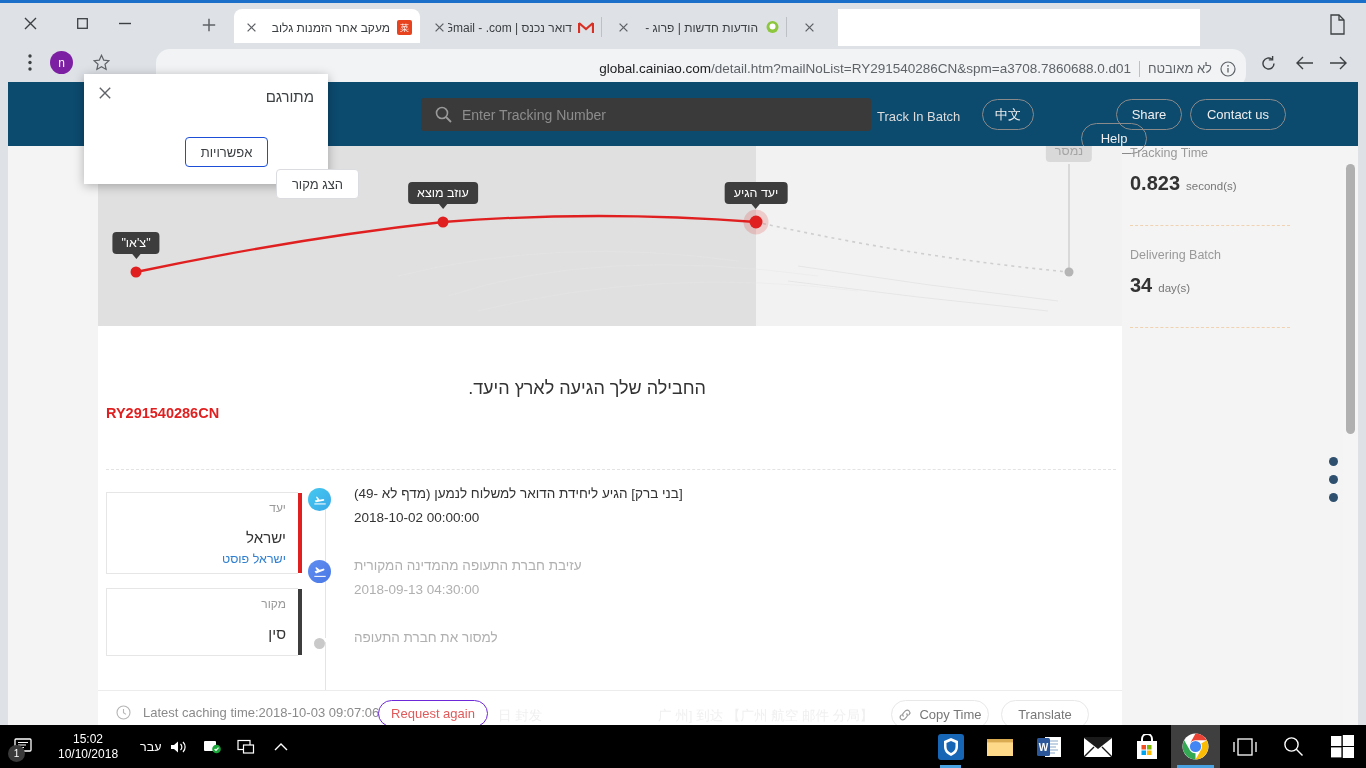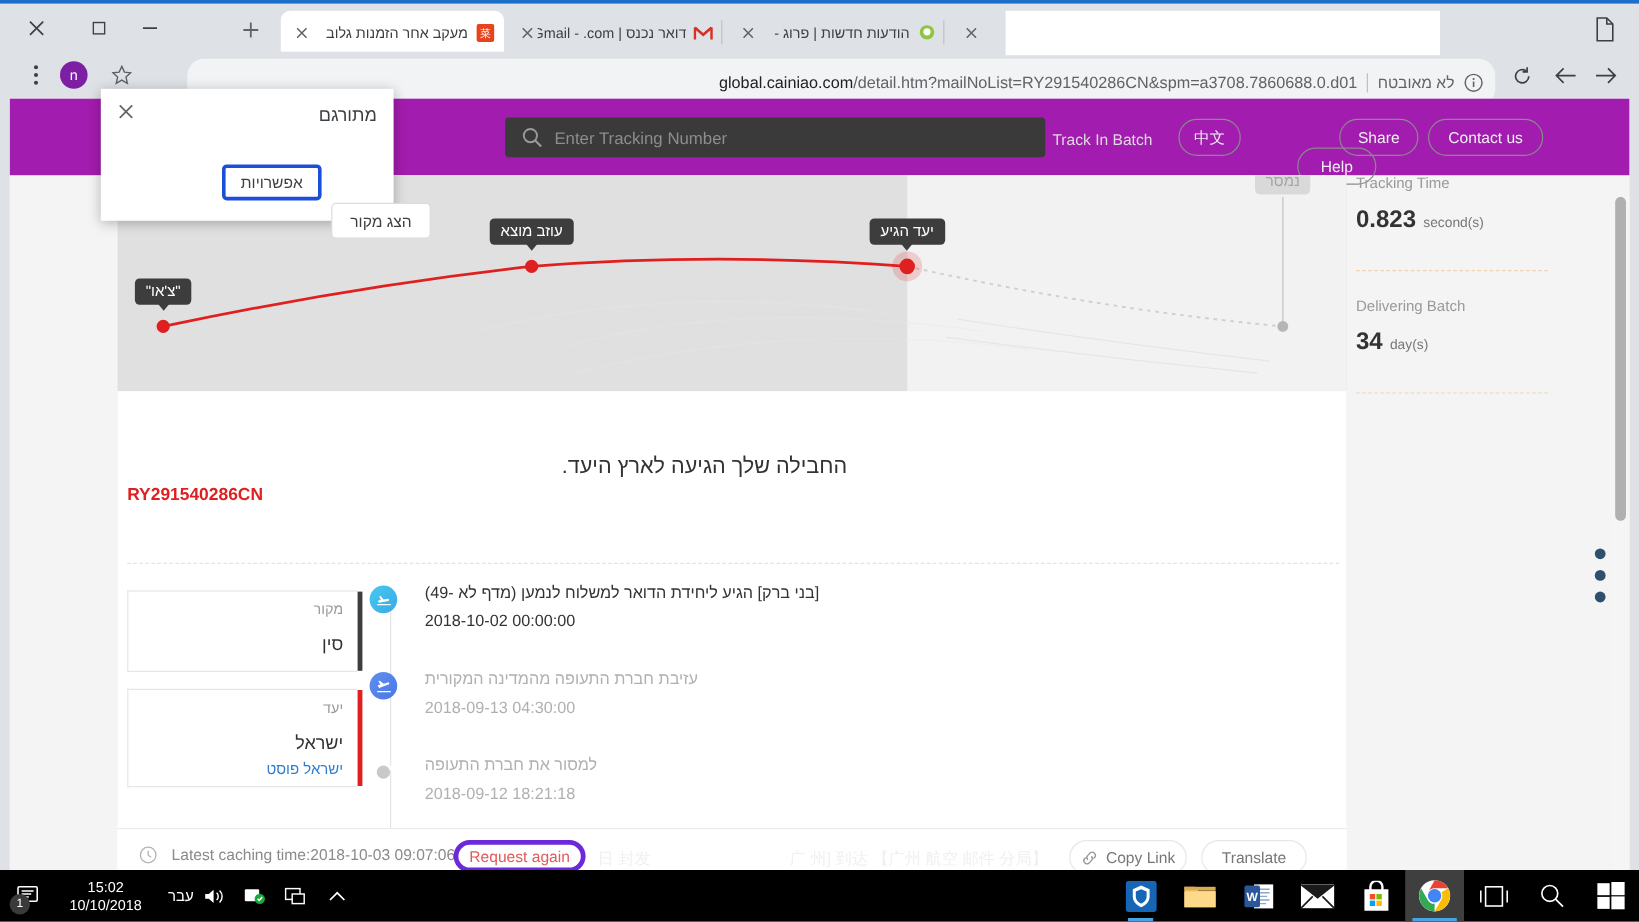"Enter Tracking Number" #site-header { background: #a21caf -> #0c4a6e }
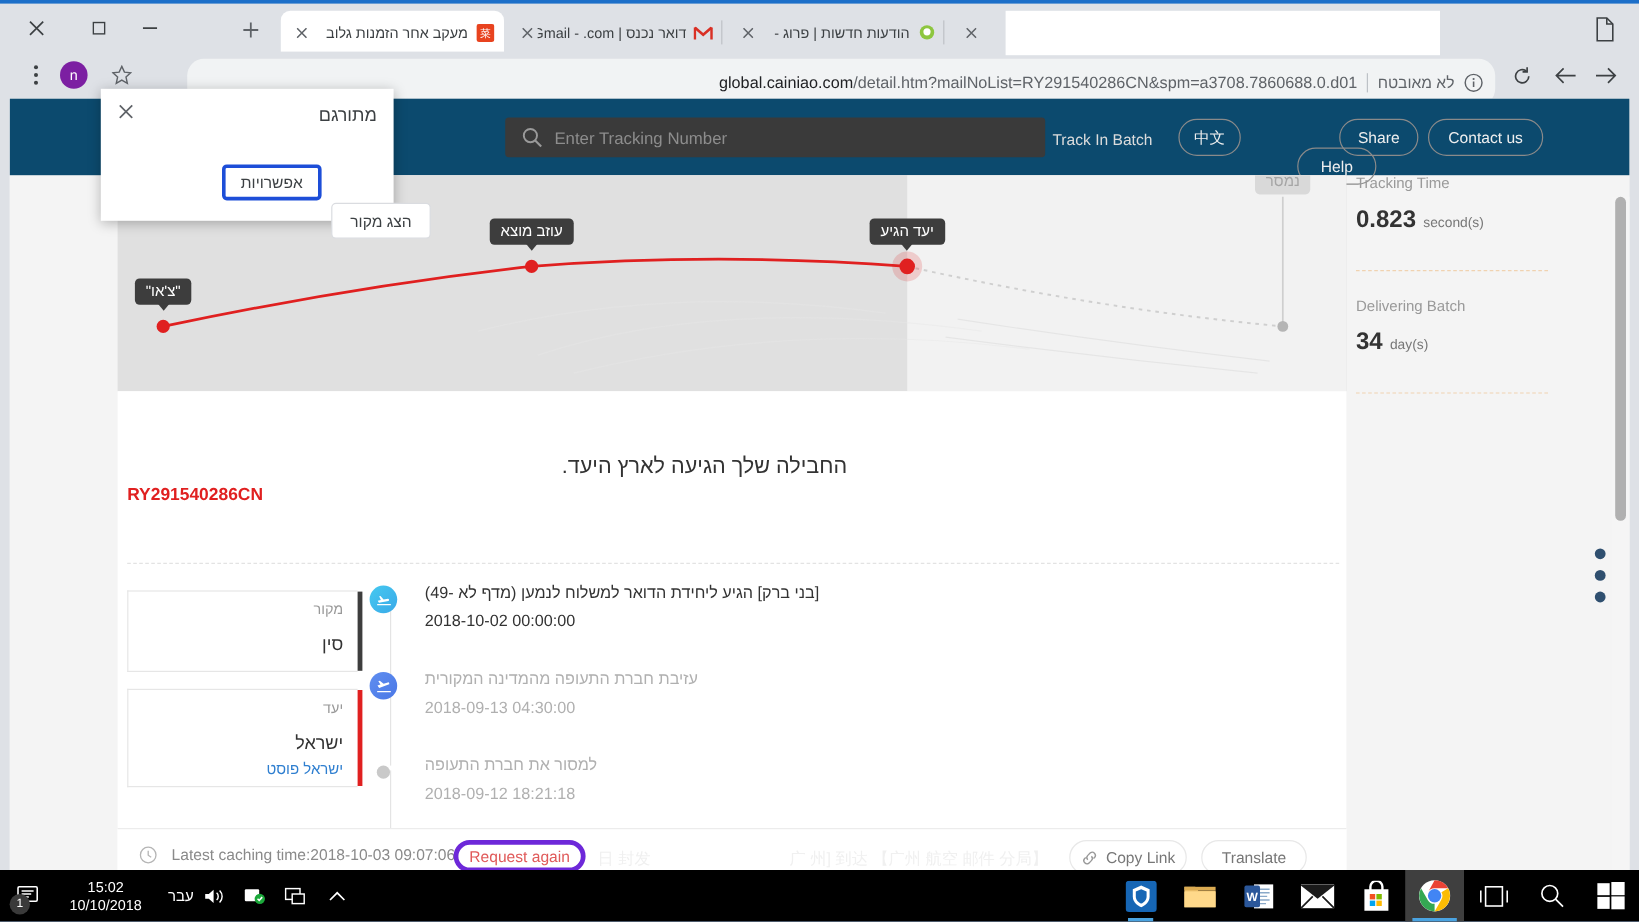"אפשרויות" #tb-btn-options { border: 3px solid #1d4ed8 -> 1px solid #1d4ed8 }
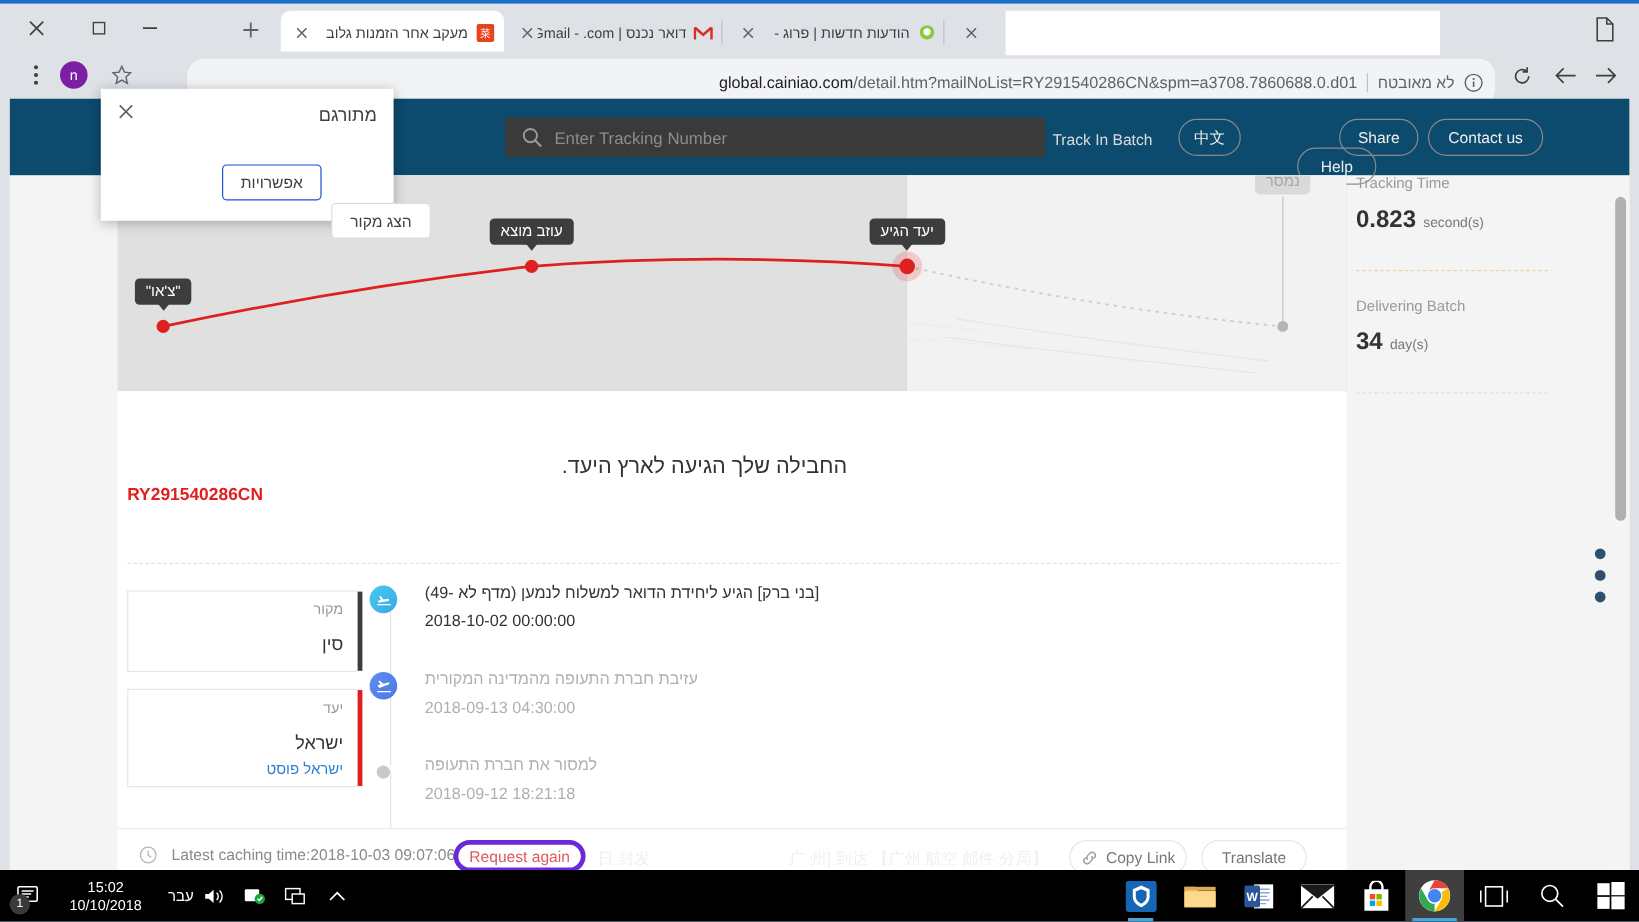"מקור" div.addr-card { order: before "יעד" -> after "יעד" }
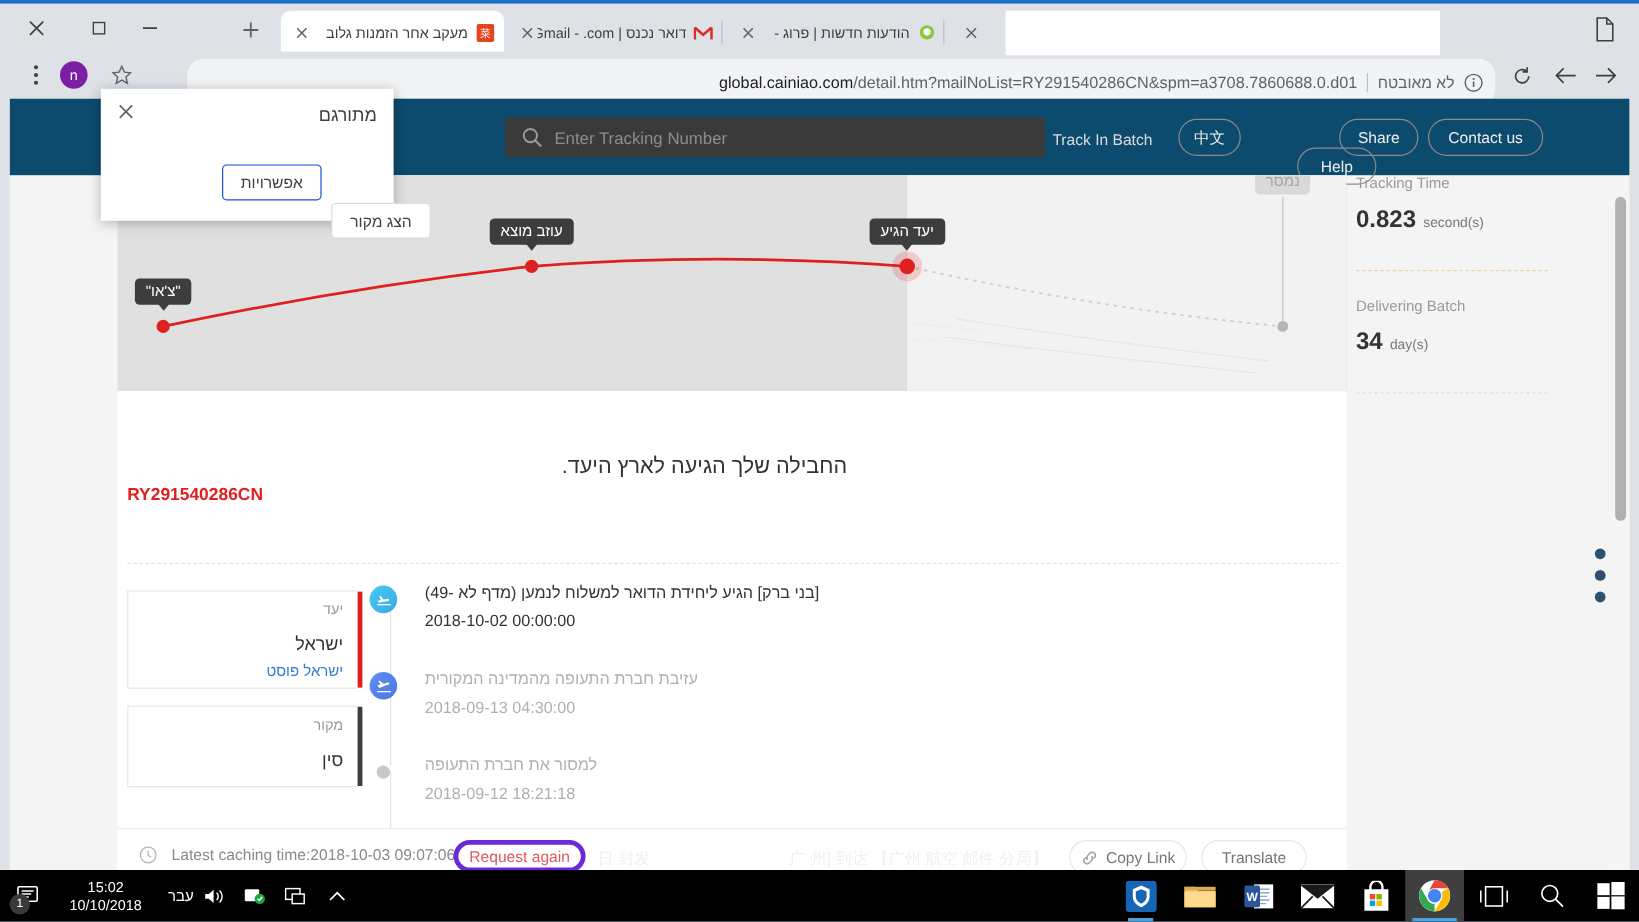"2018-09-12 18:21:18" div.tl-time { html: <div>2018-09-12 18:21:18</div> -> none }
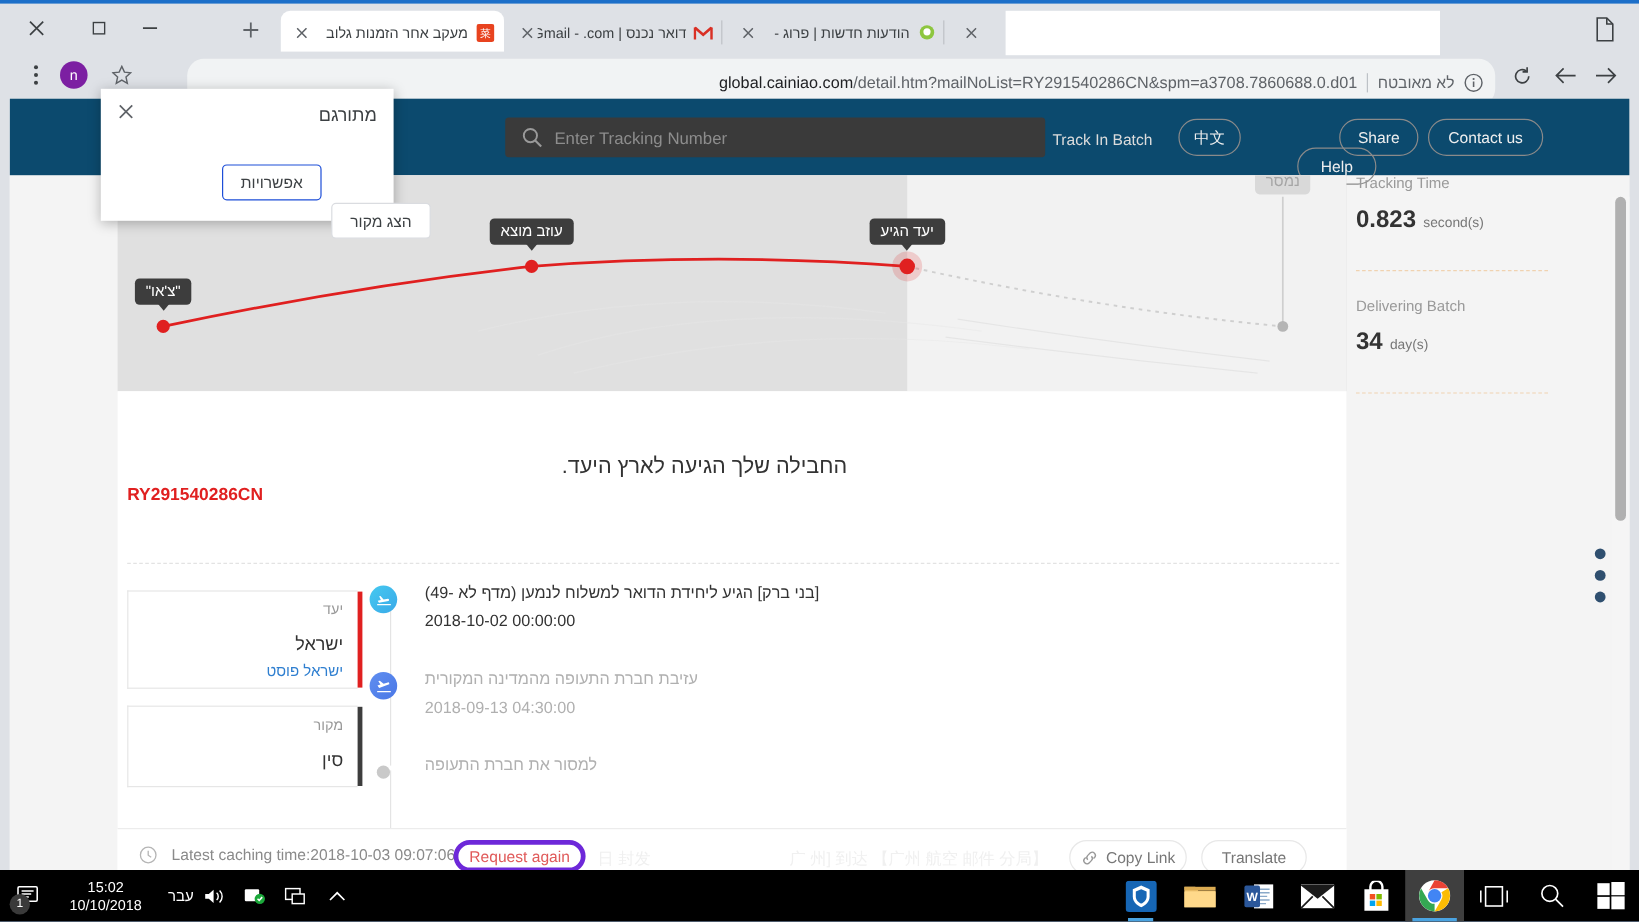"Request again" #btn-request-again { border: 4px solid #6d28d9 -> 1px solid #6d28d9 }
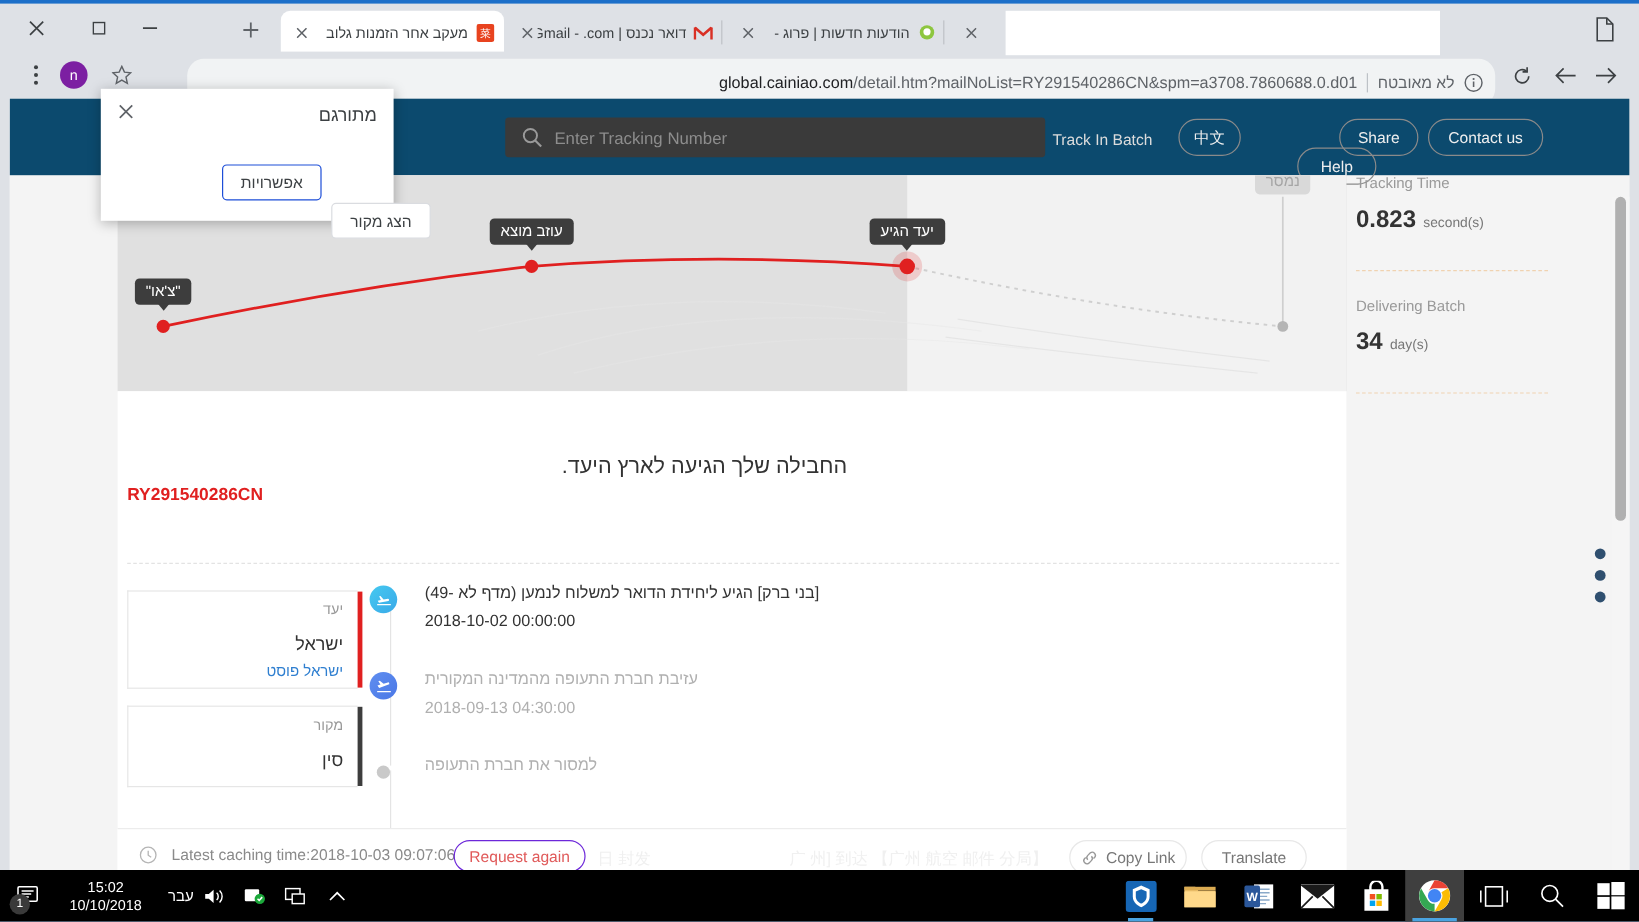"Copy Link" span { text: Link -> Time }
